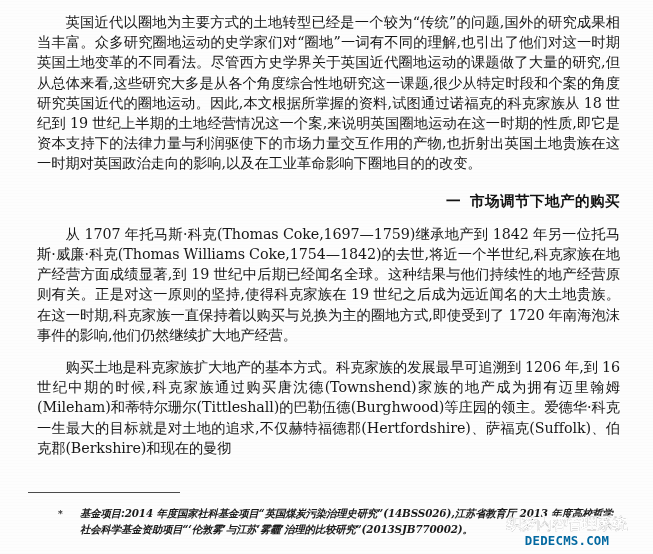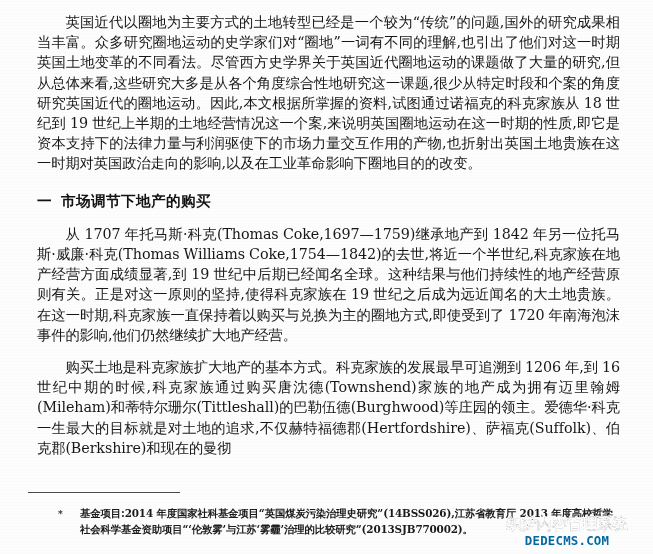"一 市场调节下地产的购买" .section-heading { text-align: left -> right }
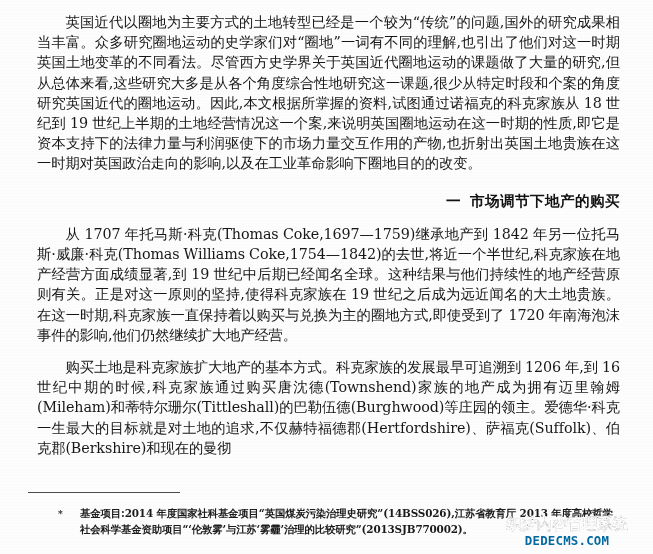"基金项目:2014" .fn-text { font-style: none -> italic }
